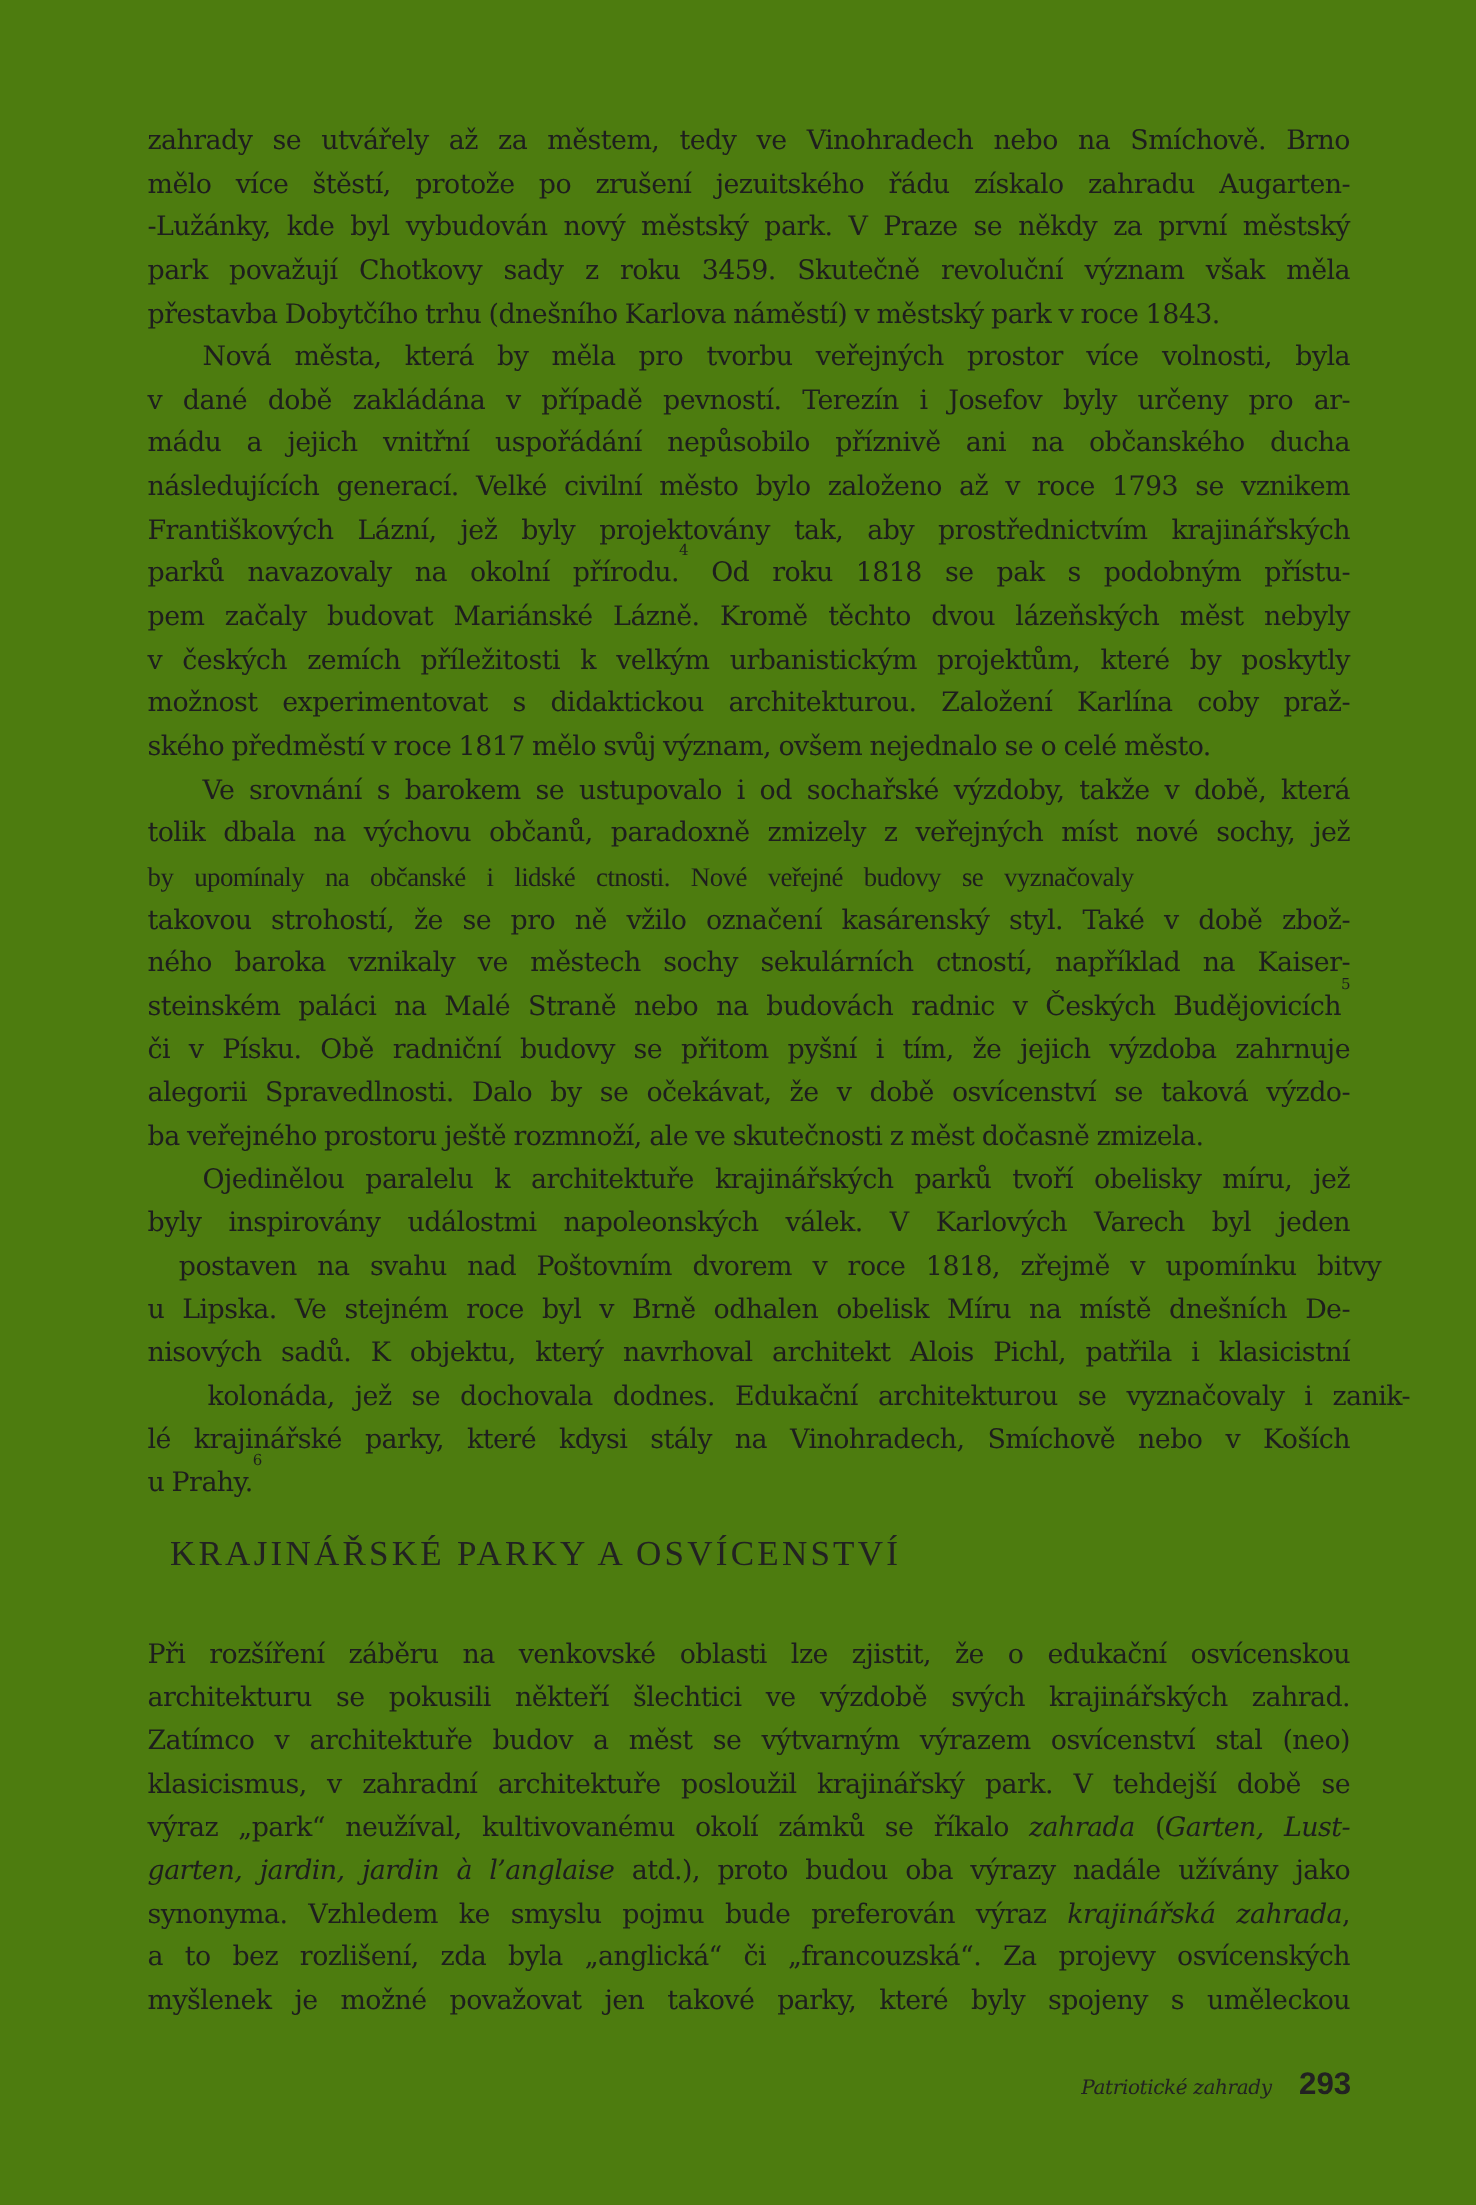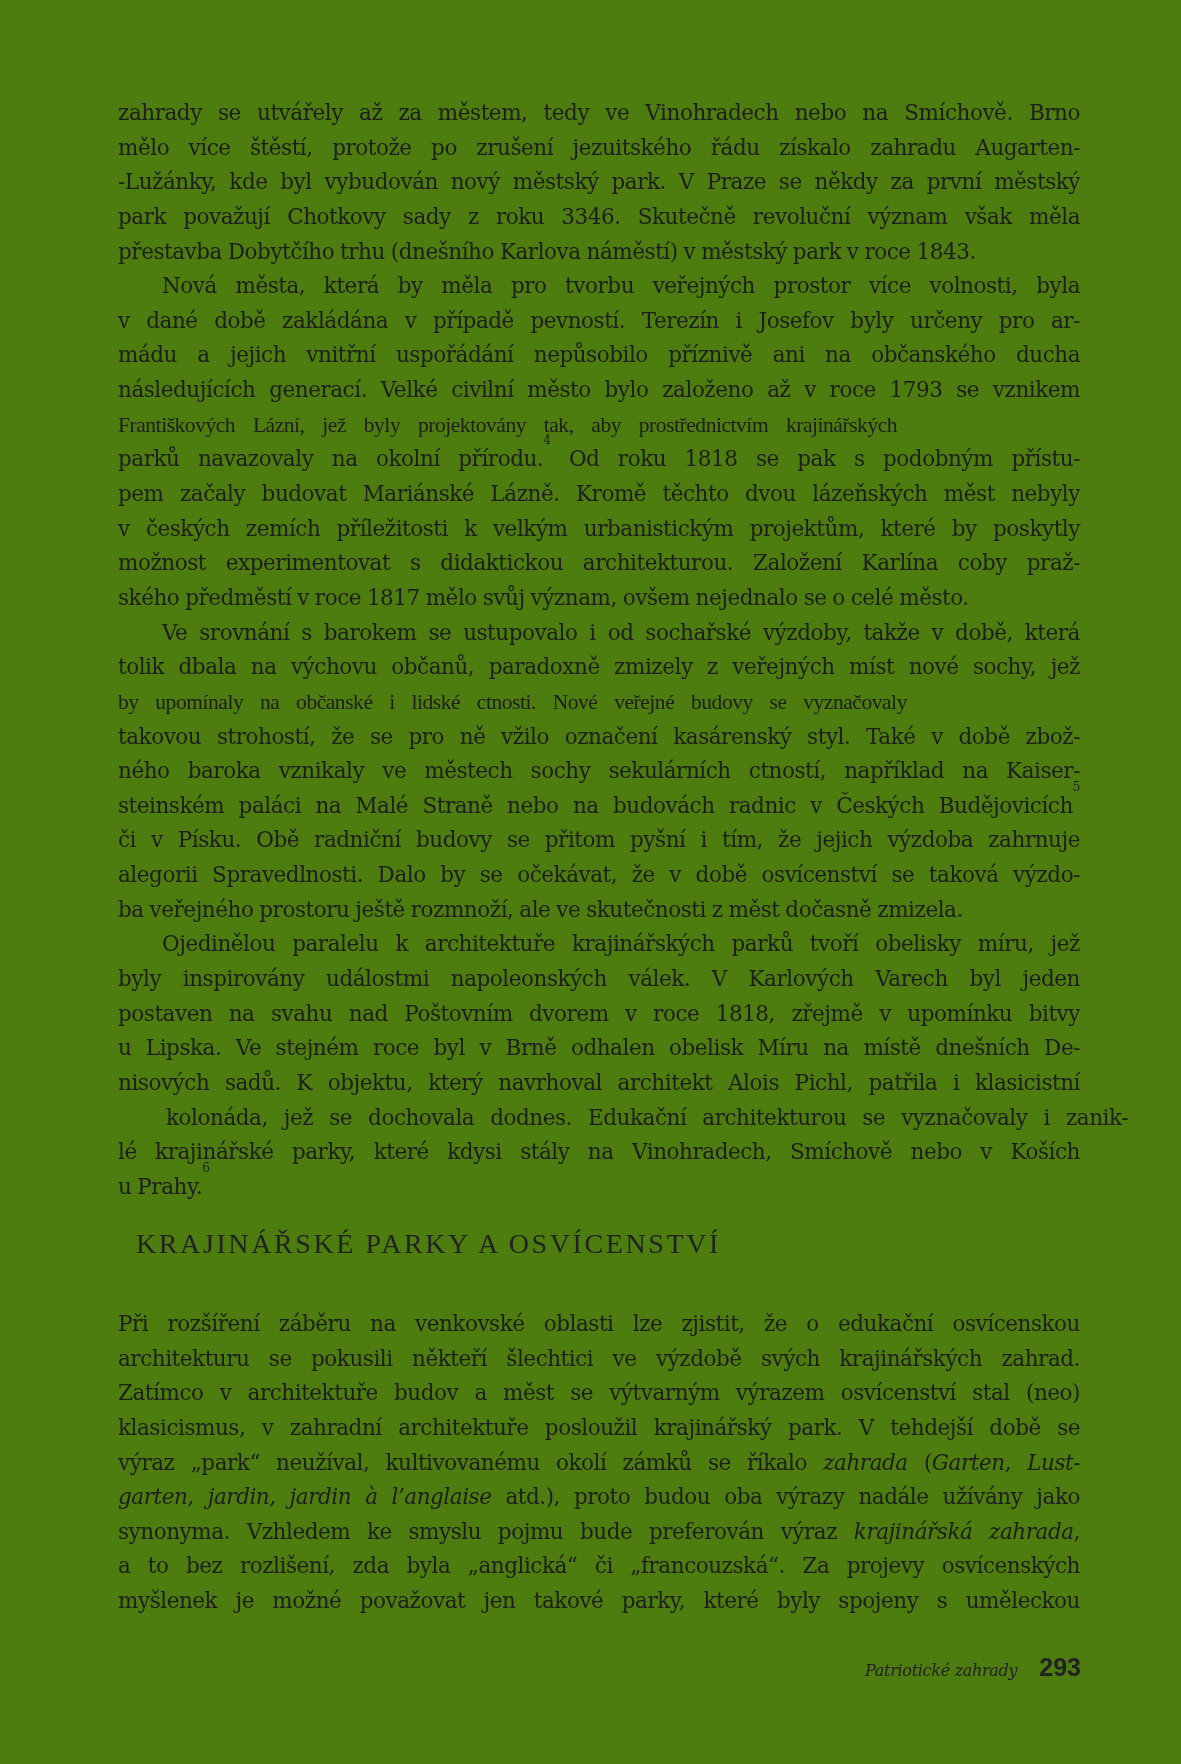"park považují Chotkovy sady z" span { text: 3346 -> 3459 }
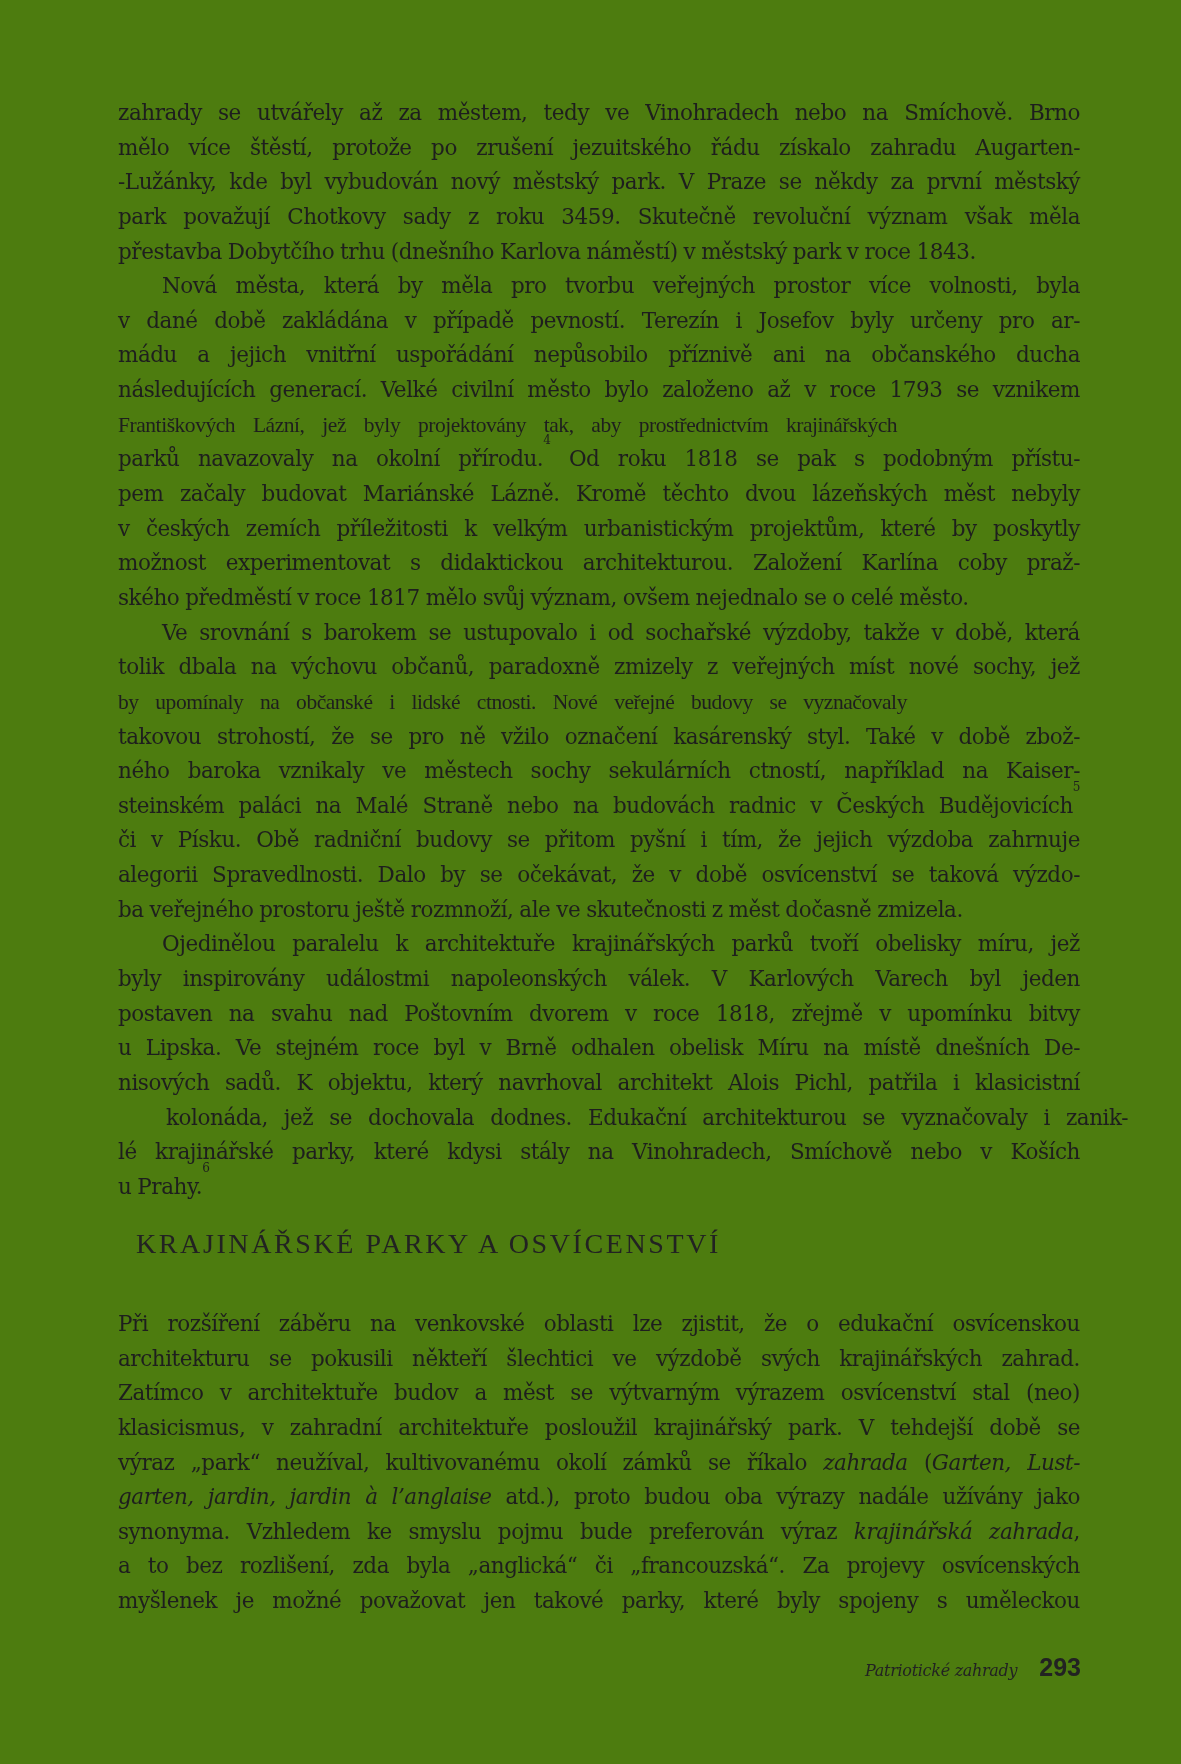"Františkových Lázní, jež byly" span { font-family: Liberation Serif, serif -> none }
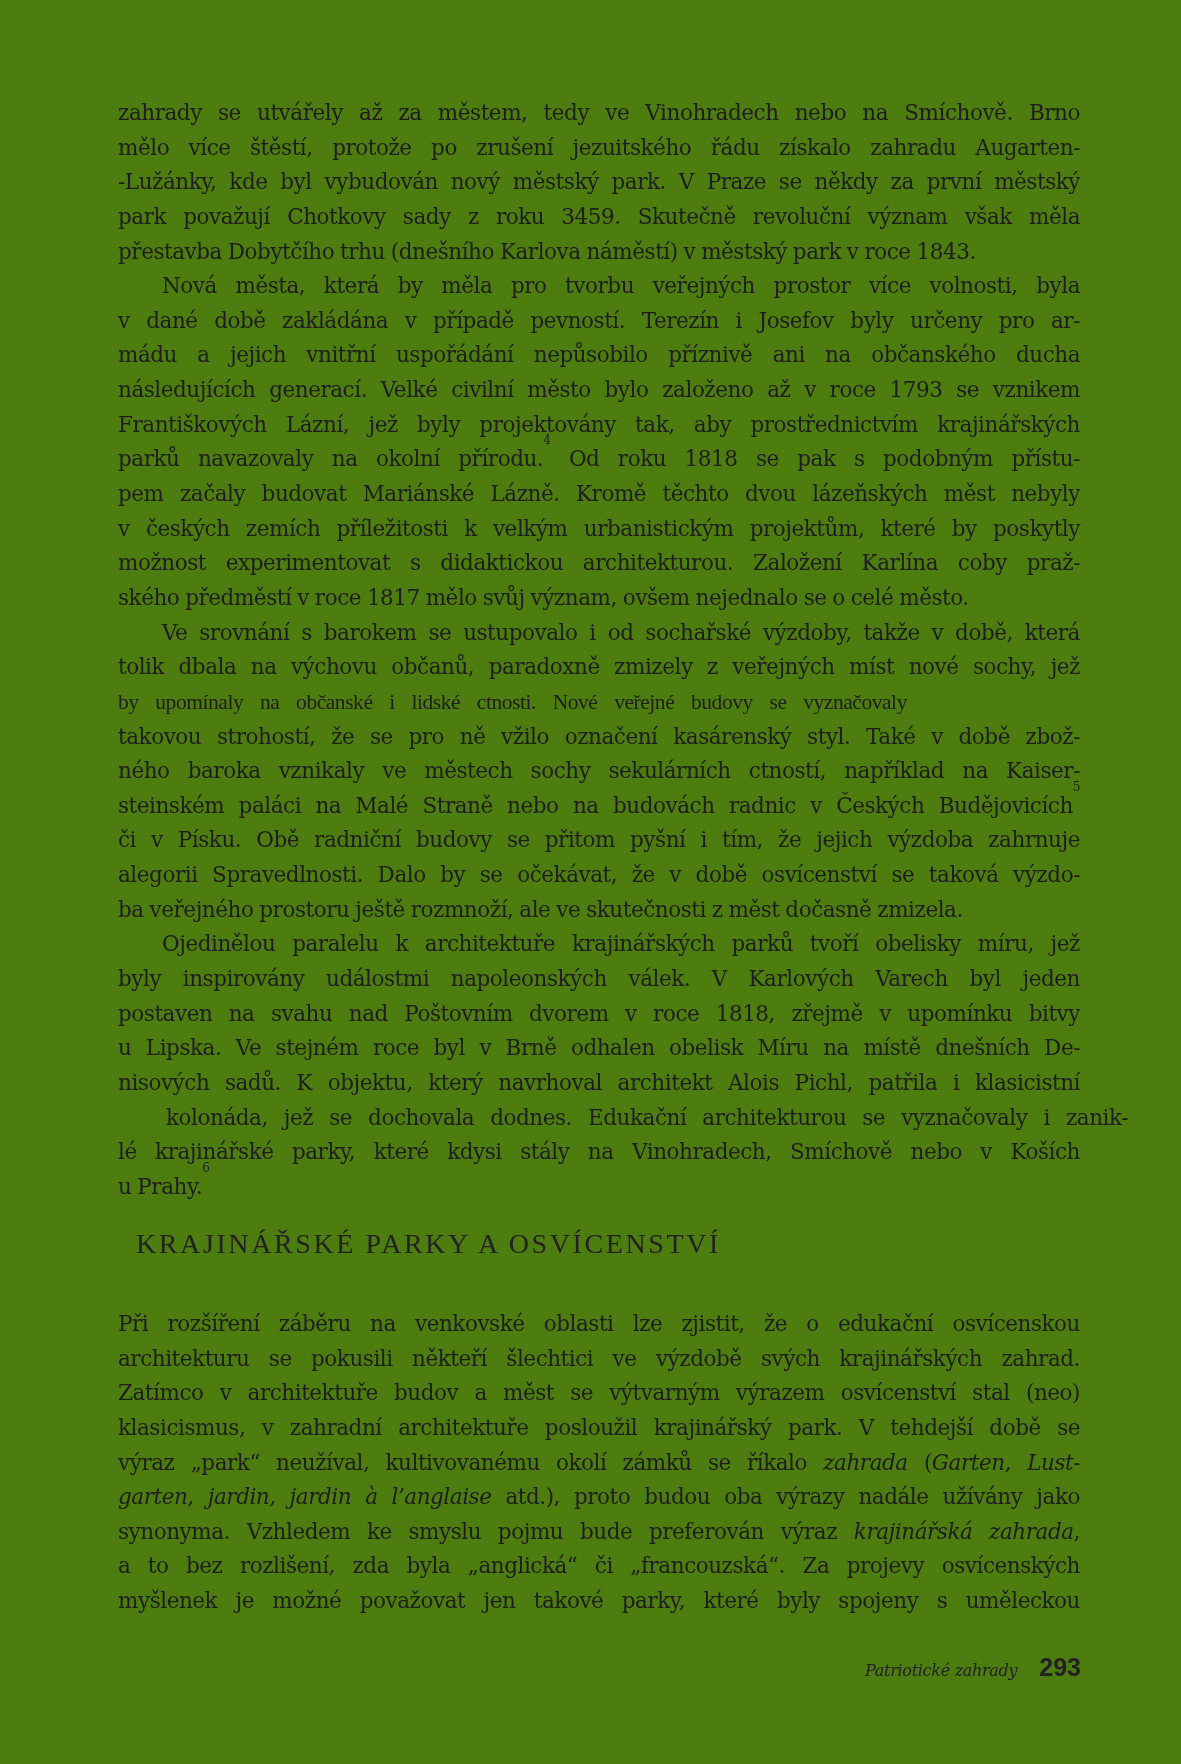"postaven na svahu nad Poštovním" span { margin-left: none -> 25px }
